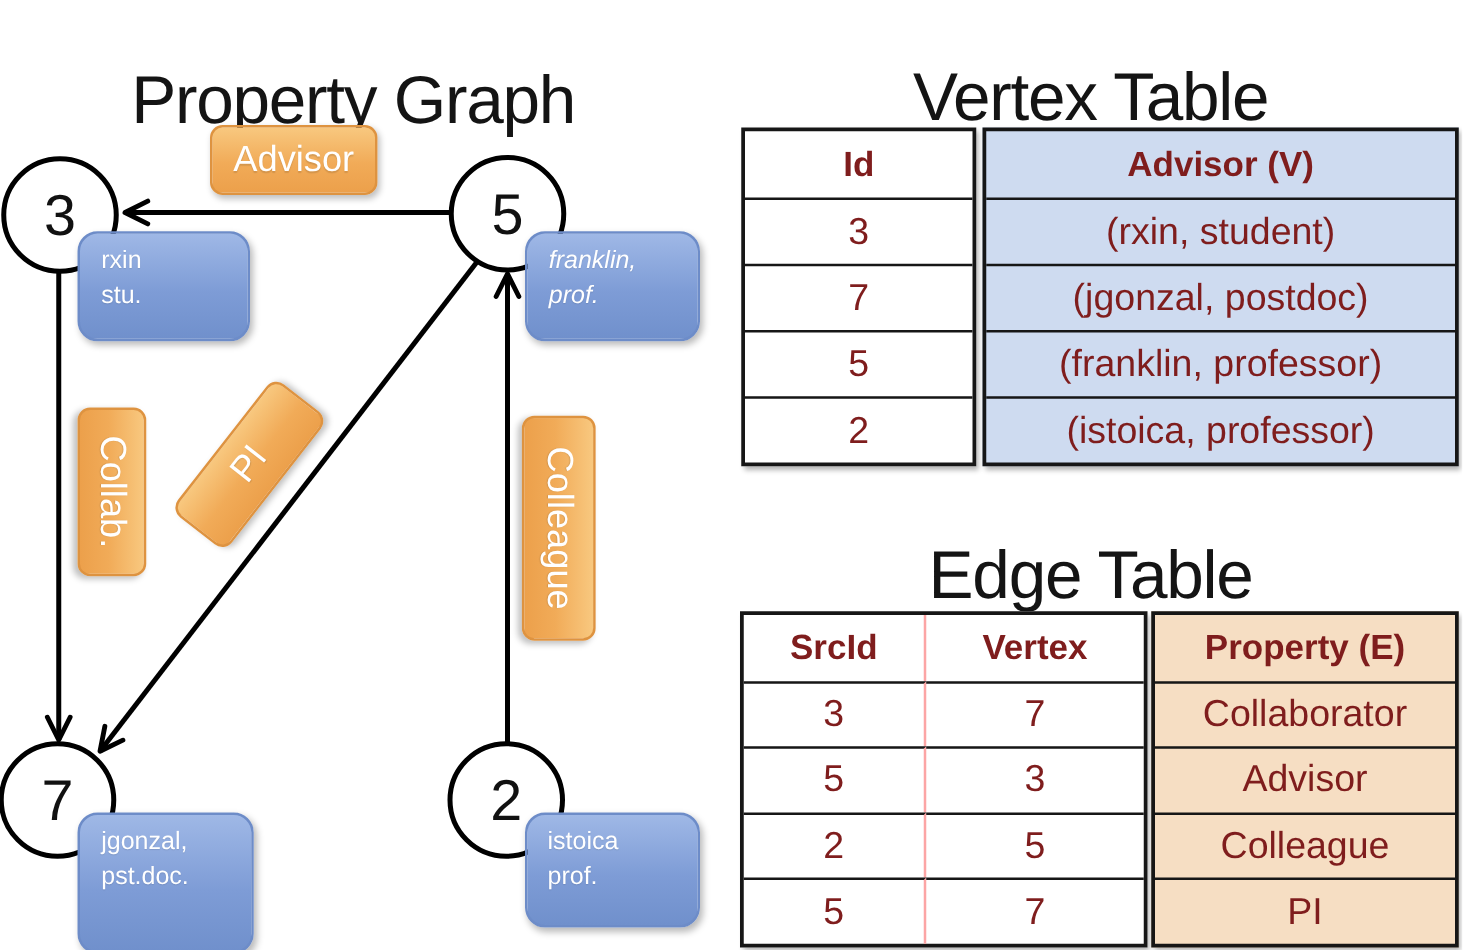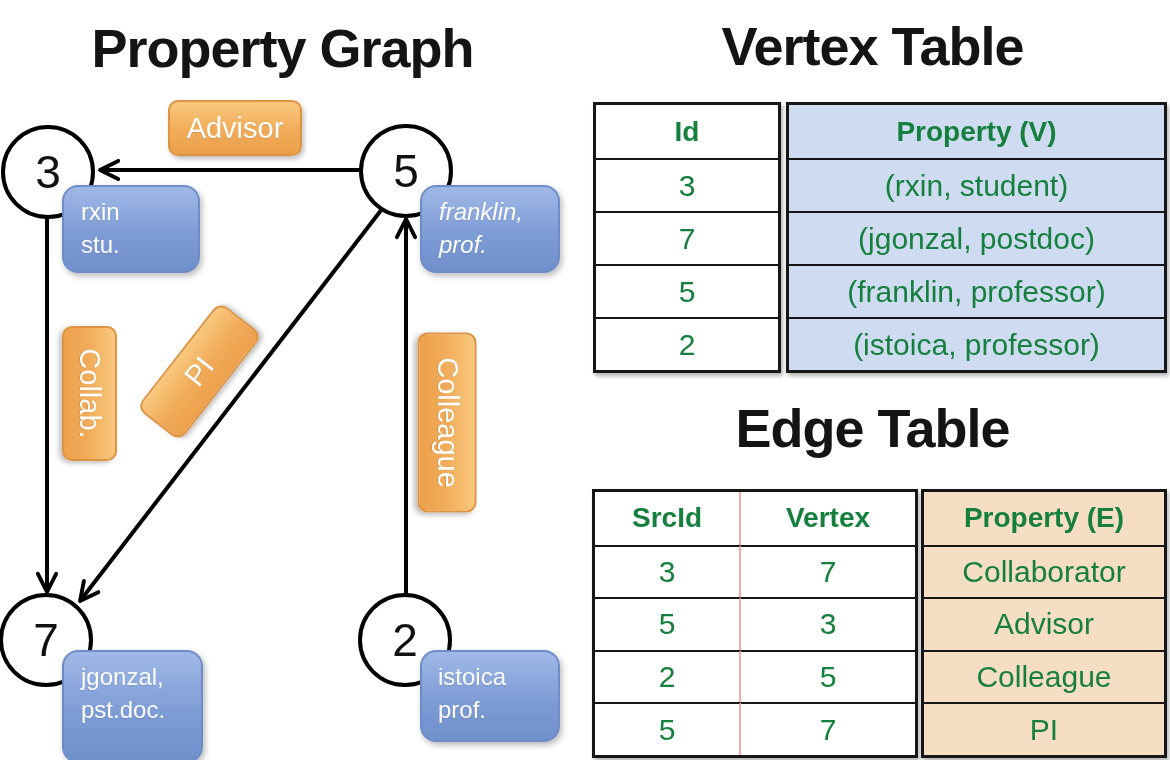"Property Graph" .big-title { font-weight: 700 -> 400; margin-top: none -> 32px }
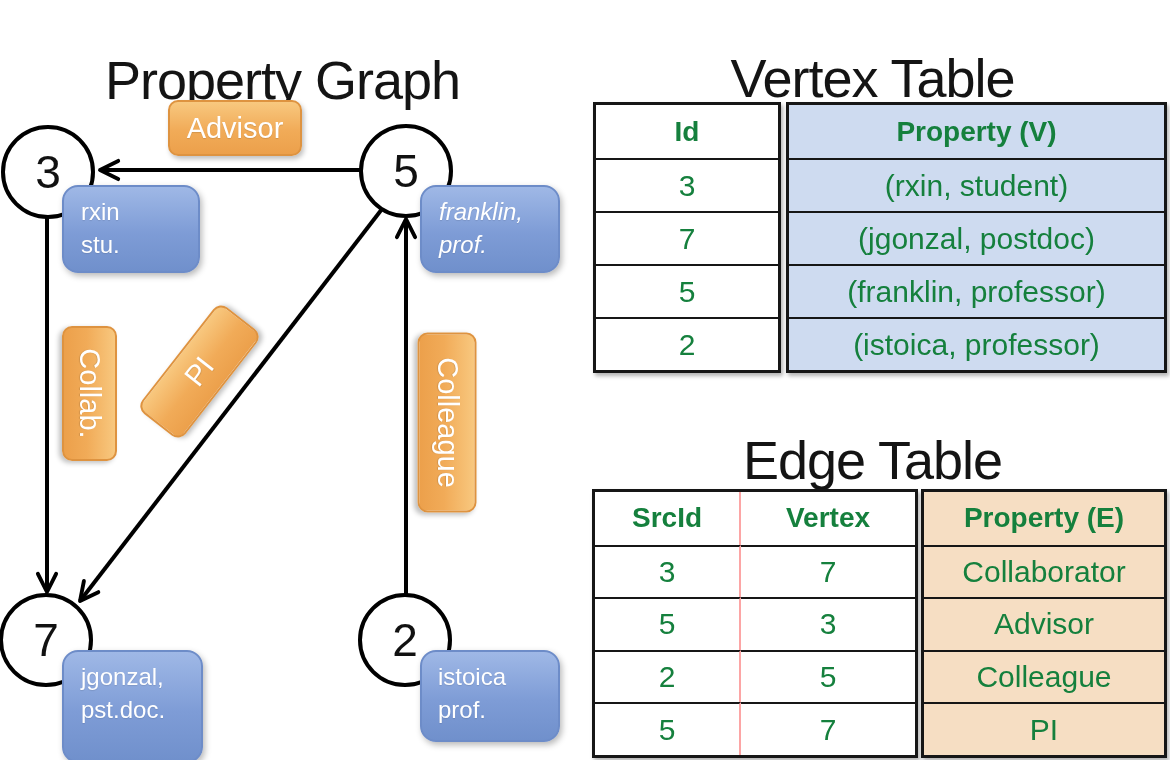"Id" .dtable .cell { color: #15803d -> #7f1d1d }
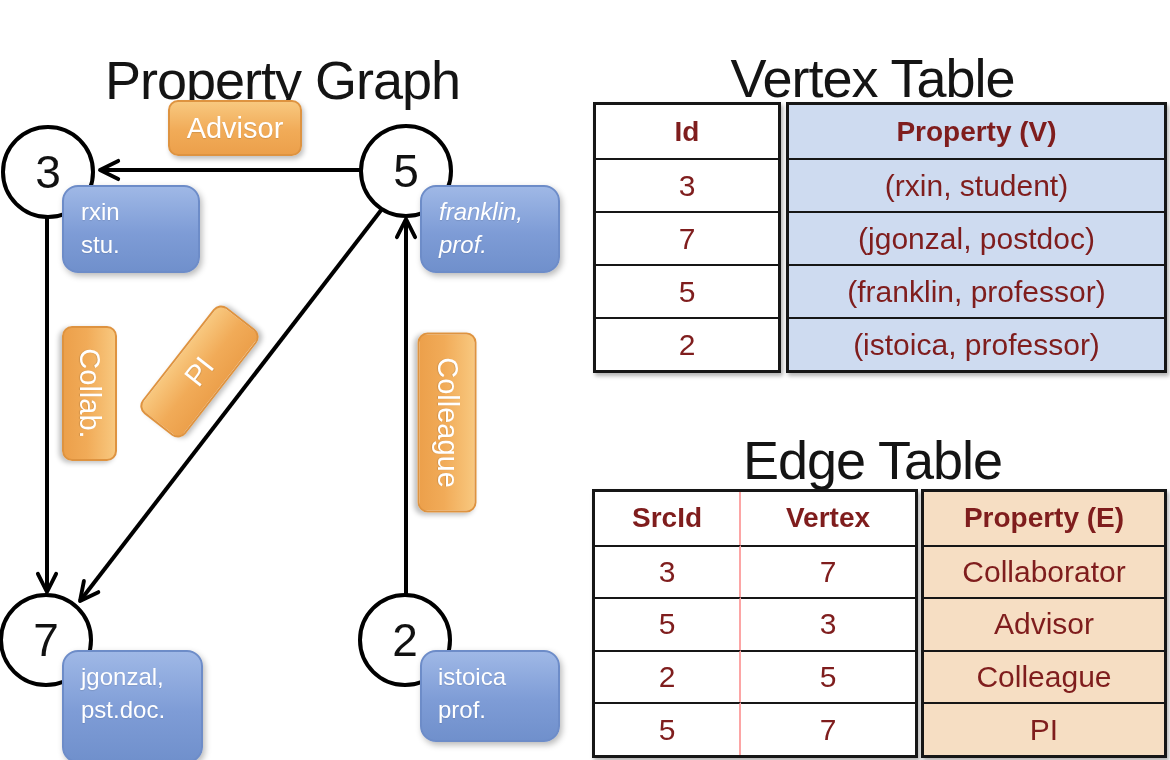"Property (V)" div.cell { text: Property -> Advisor }
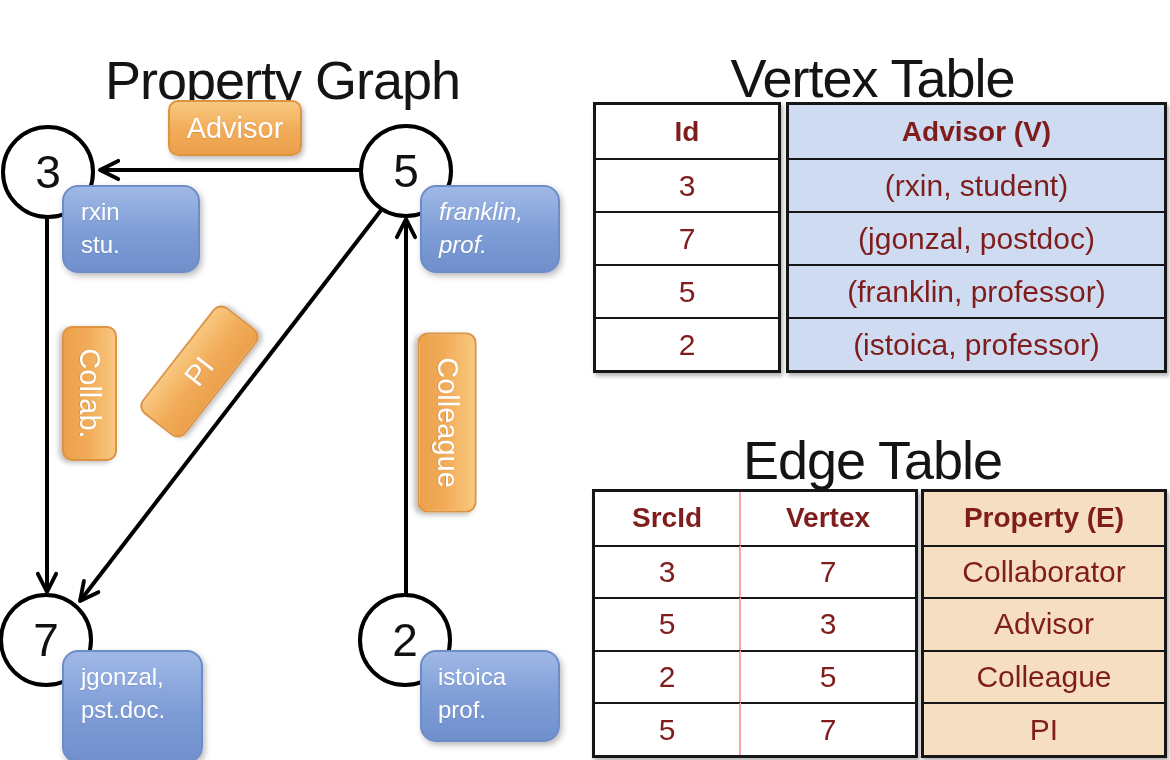"rxin" .vprop-box { font-size: 24px -> 20px }
